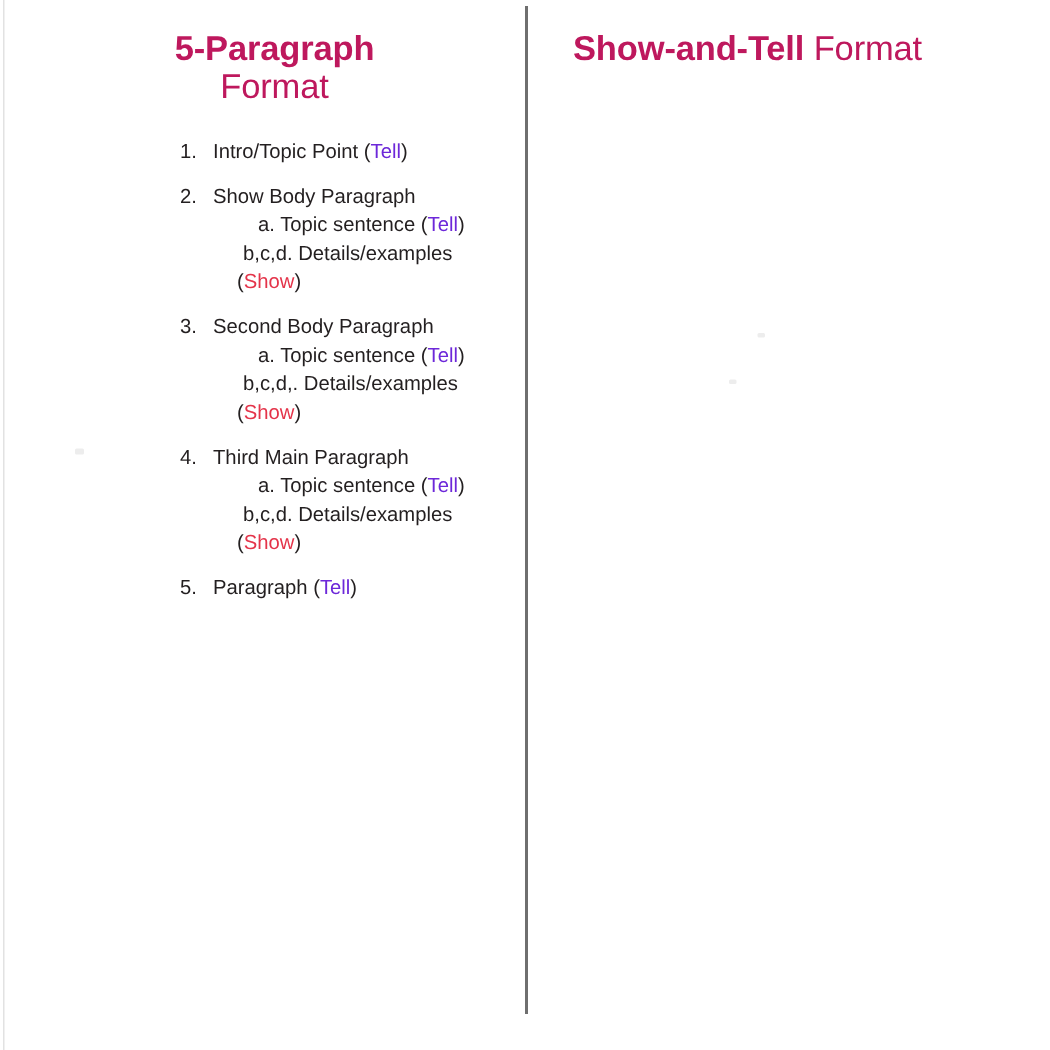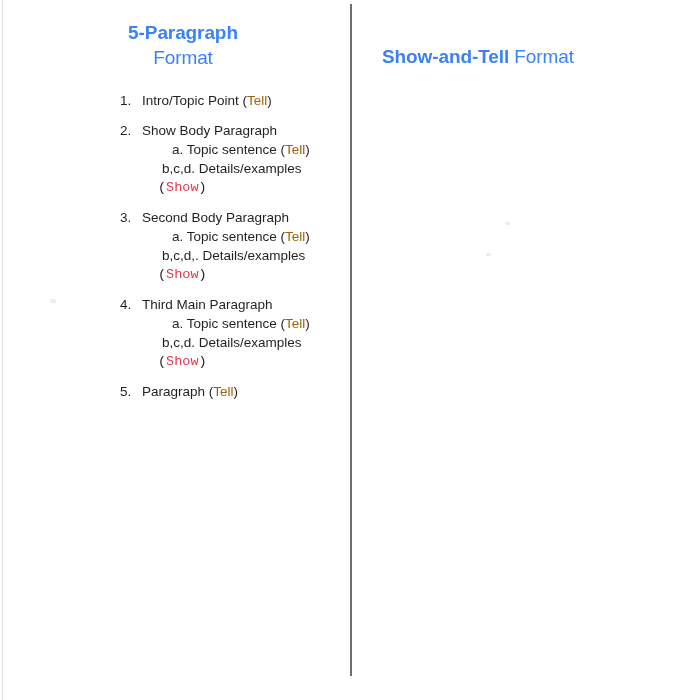"5-Paragraph" .col-title { color: #3b82f6 -> #be185d; font-size: 19px -> 23px }
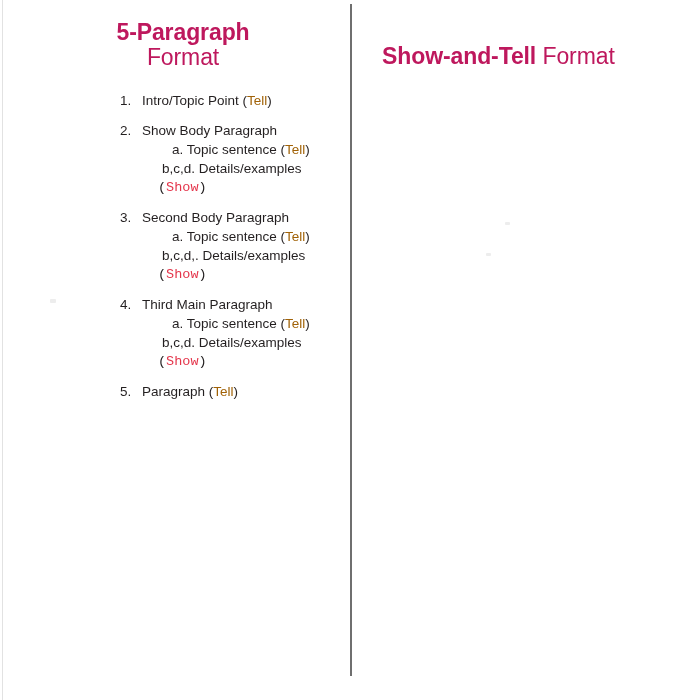"Show-and-Tell Format" .column.right { margin-top: 24px -> none }
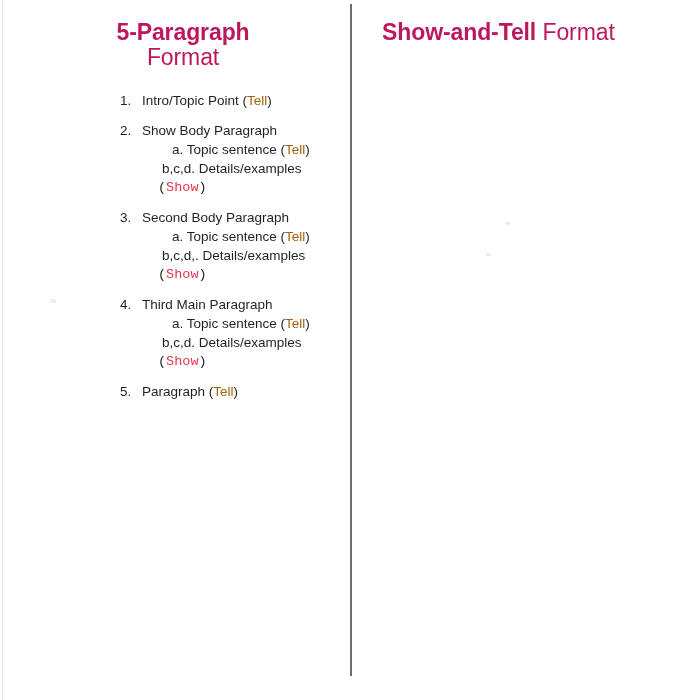"Tell" .tag-tell { color: #a16207 -> #6d28d9 }
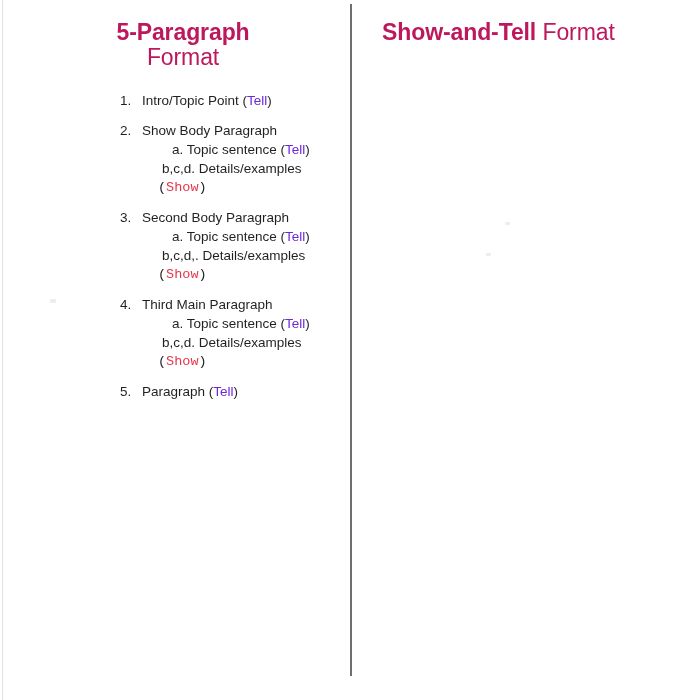"(Show)" .subline.lvl-tag { font-family: Liberation Mono, monospace -> none }
